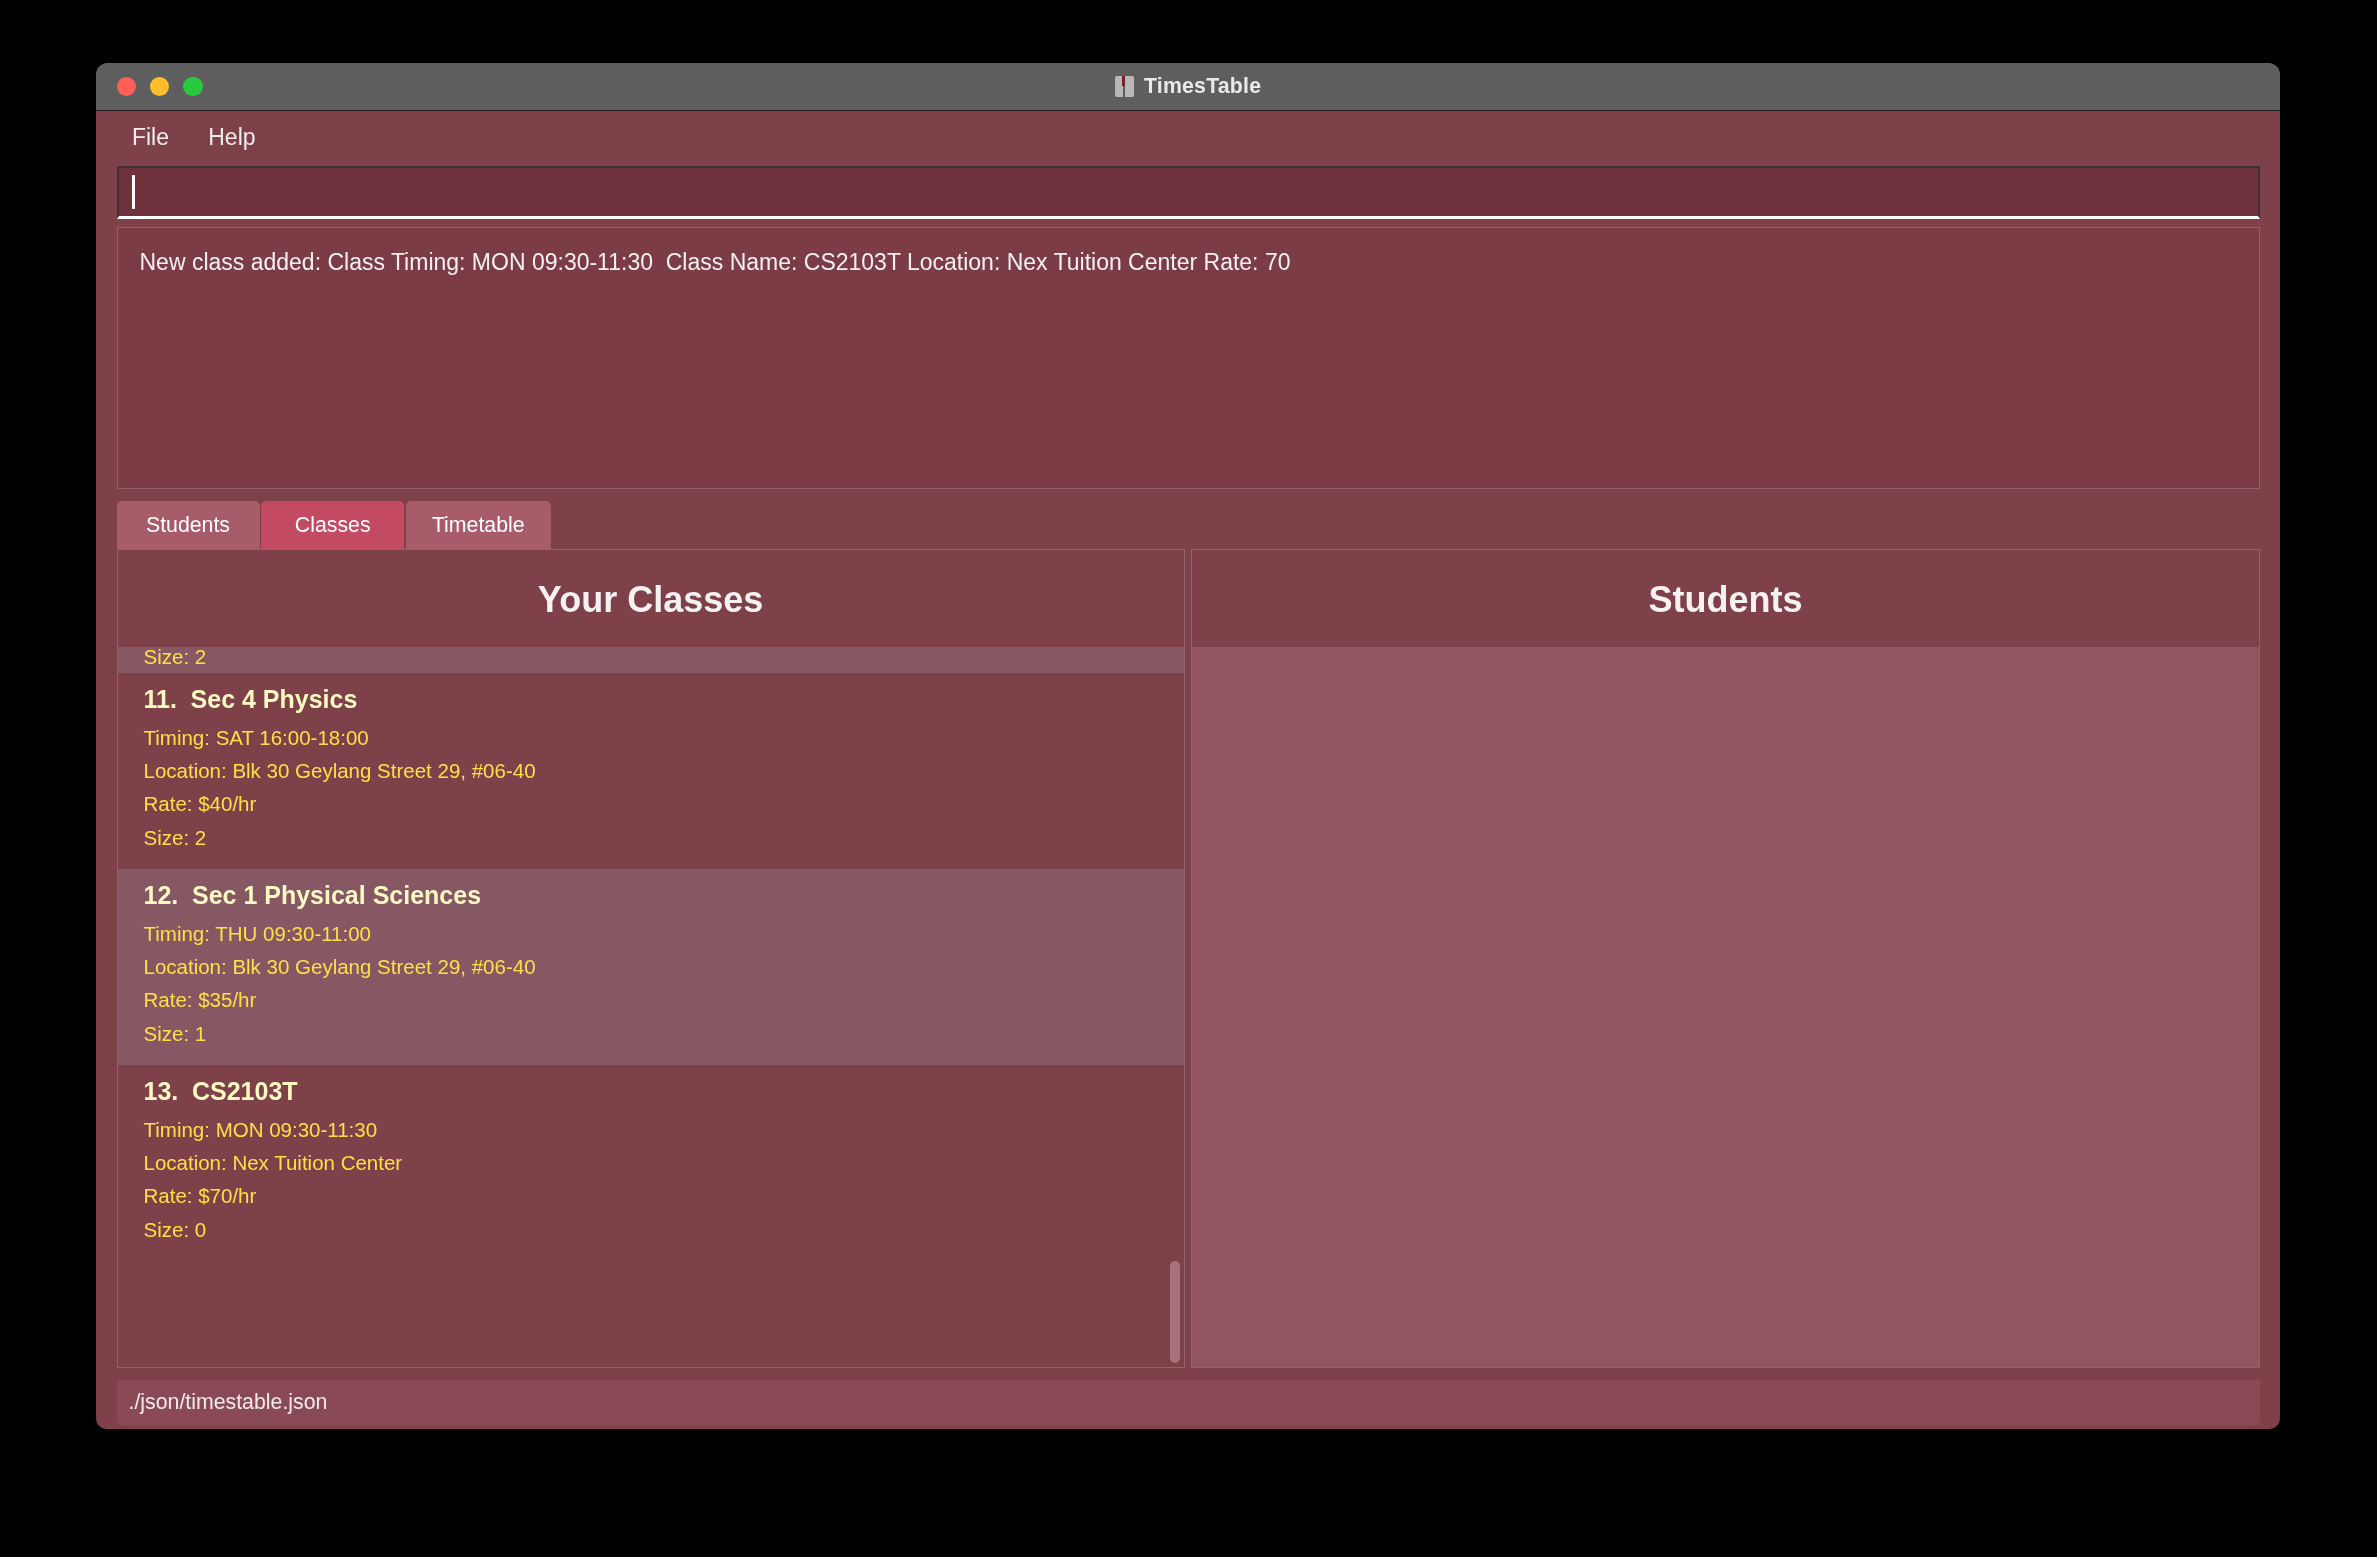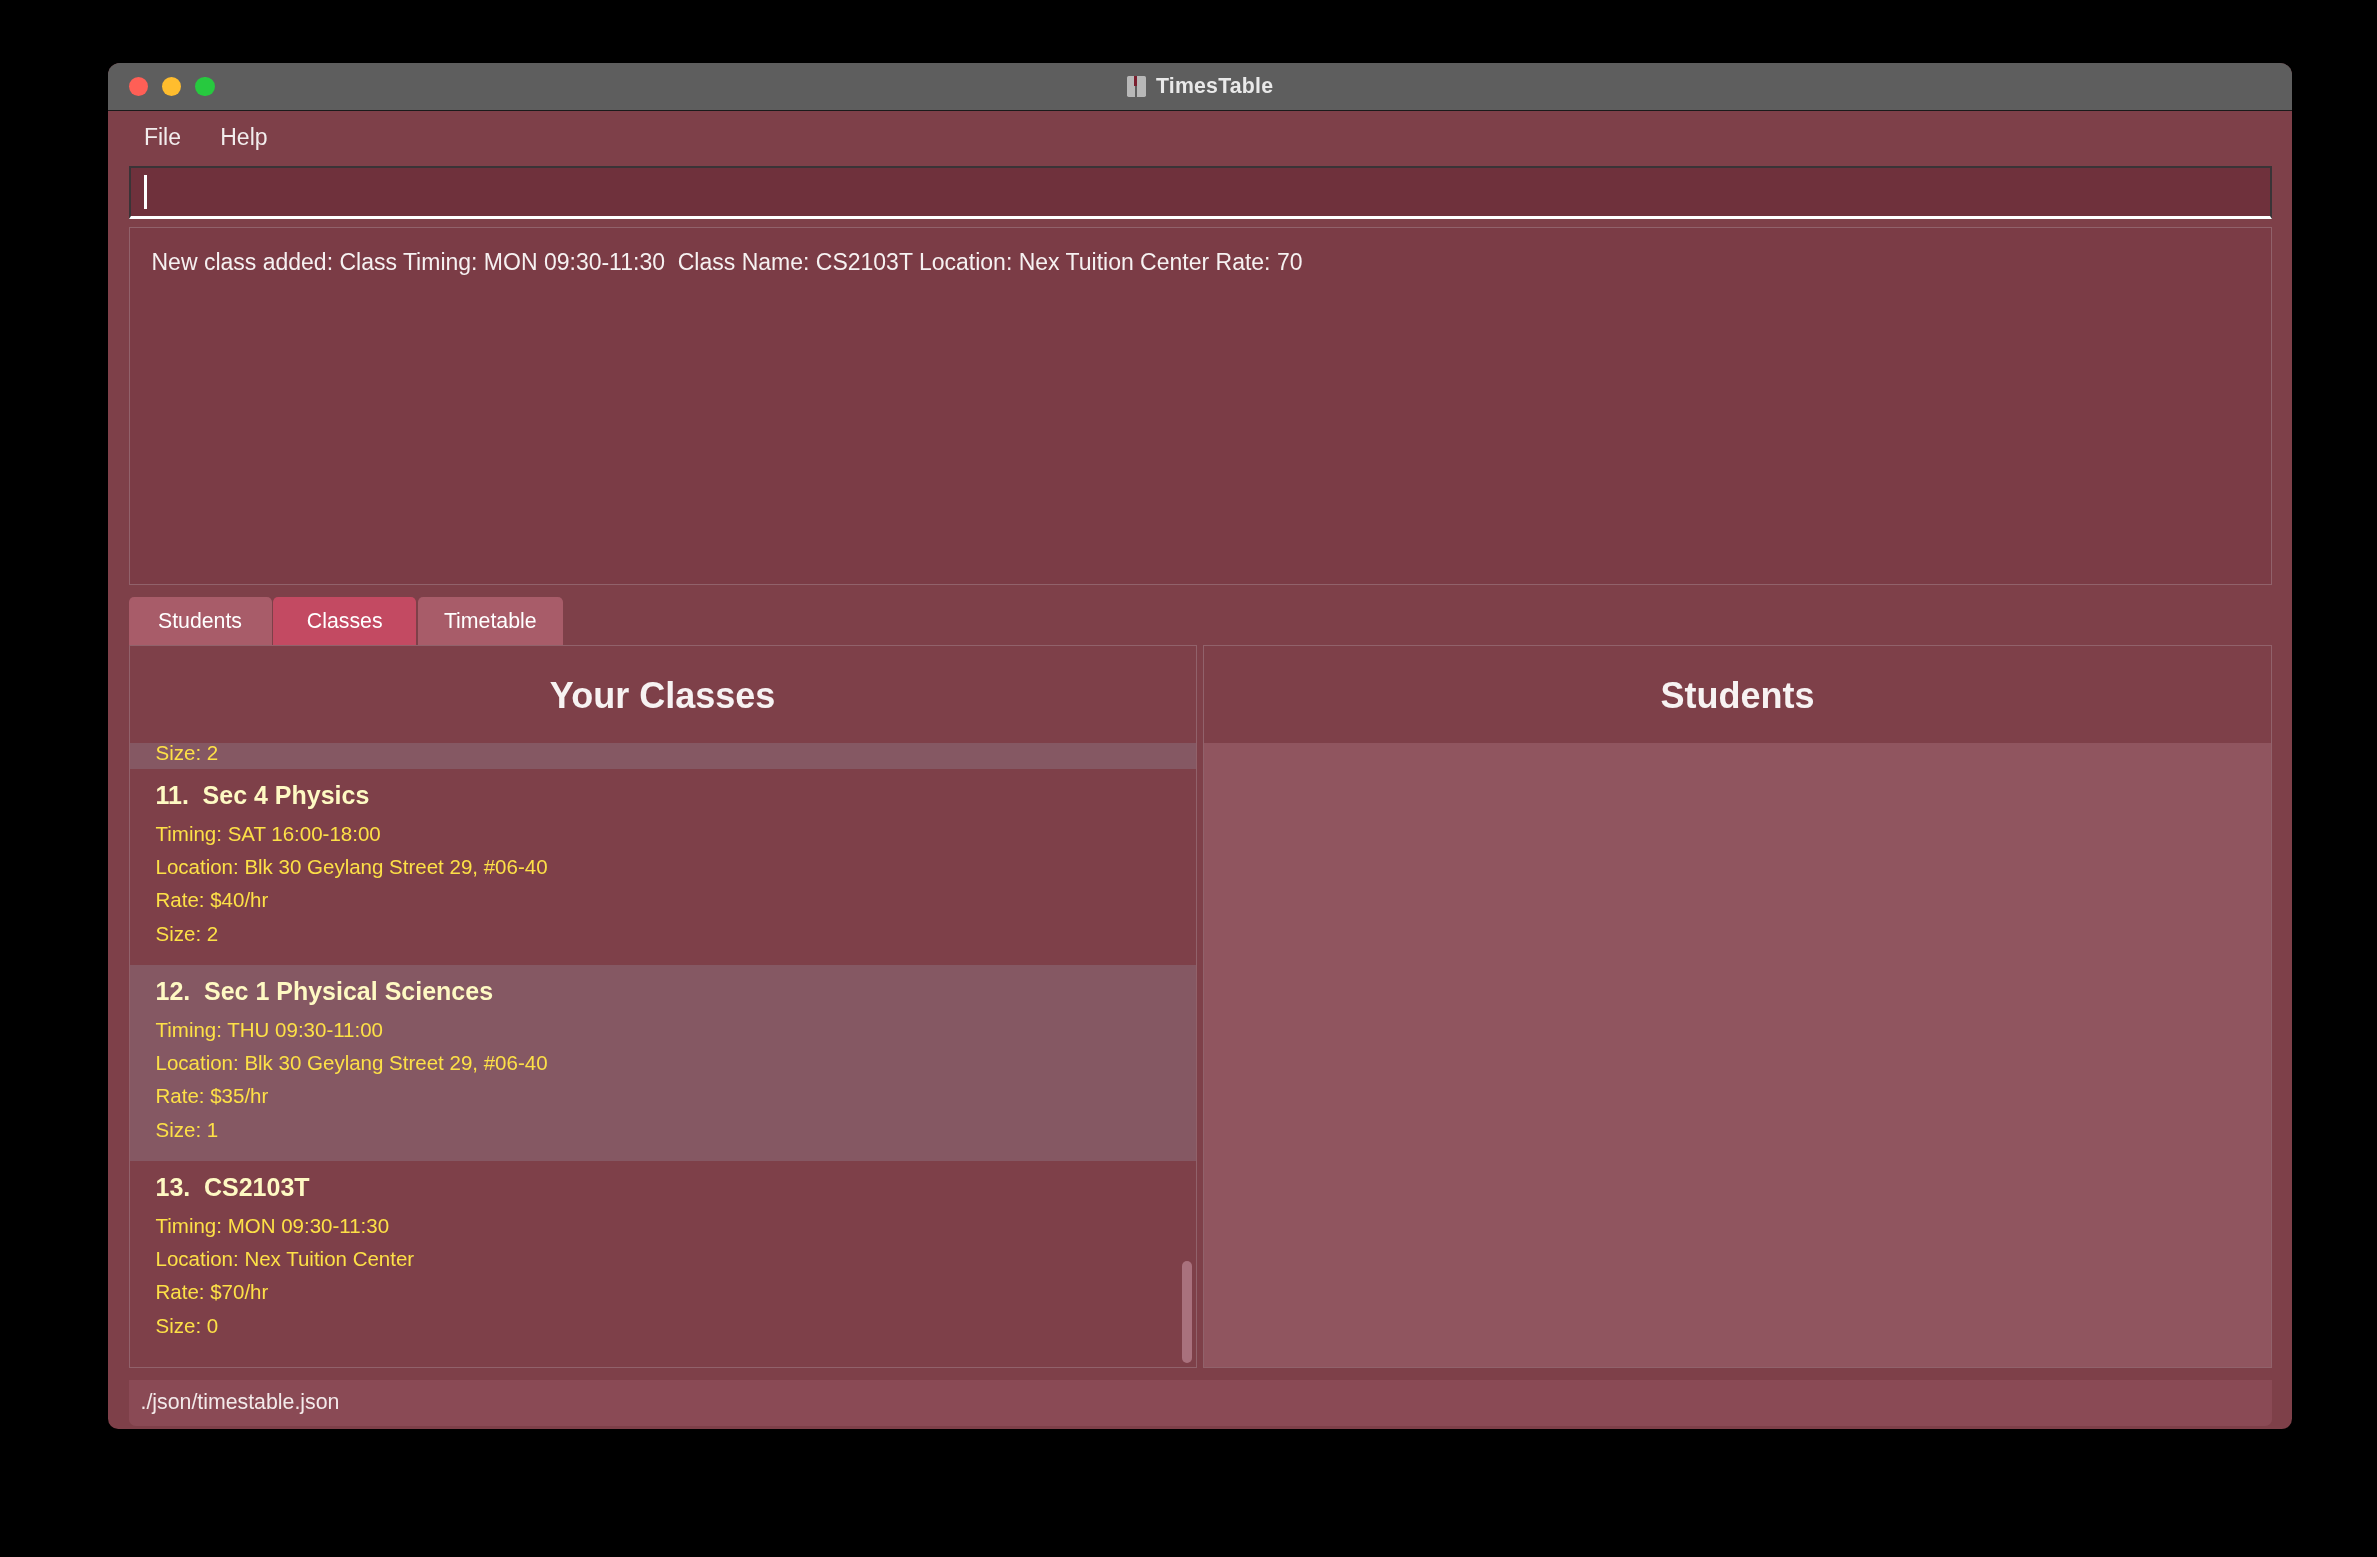"TimesTable" #app-window { margin-left: 12px -> none }
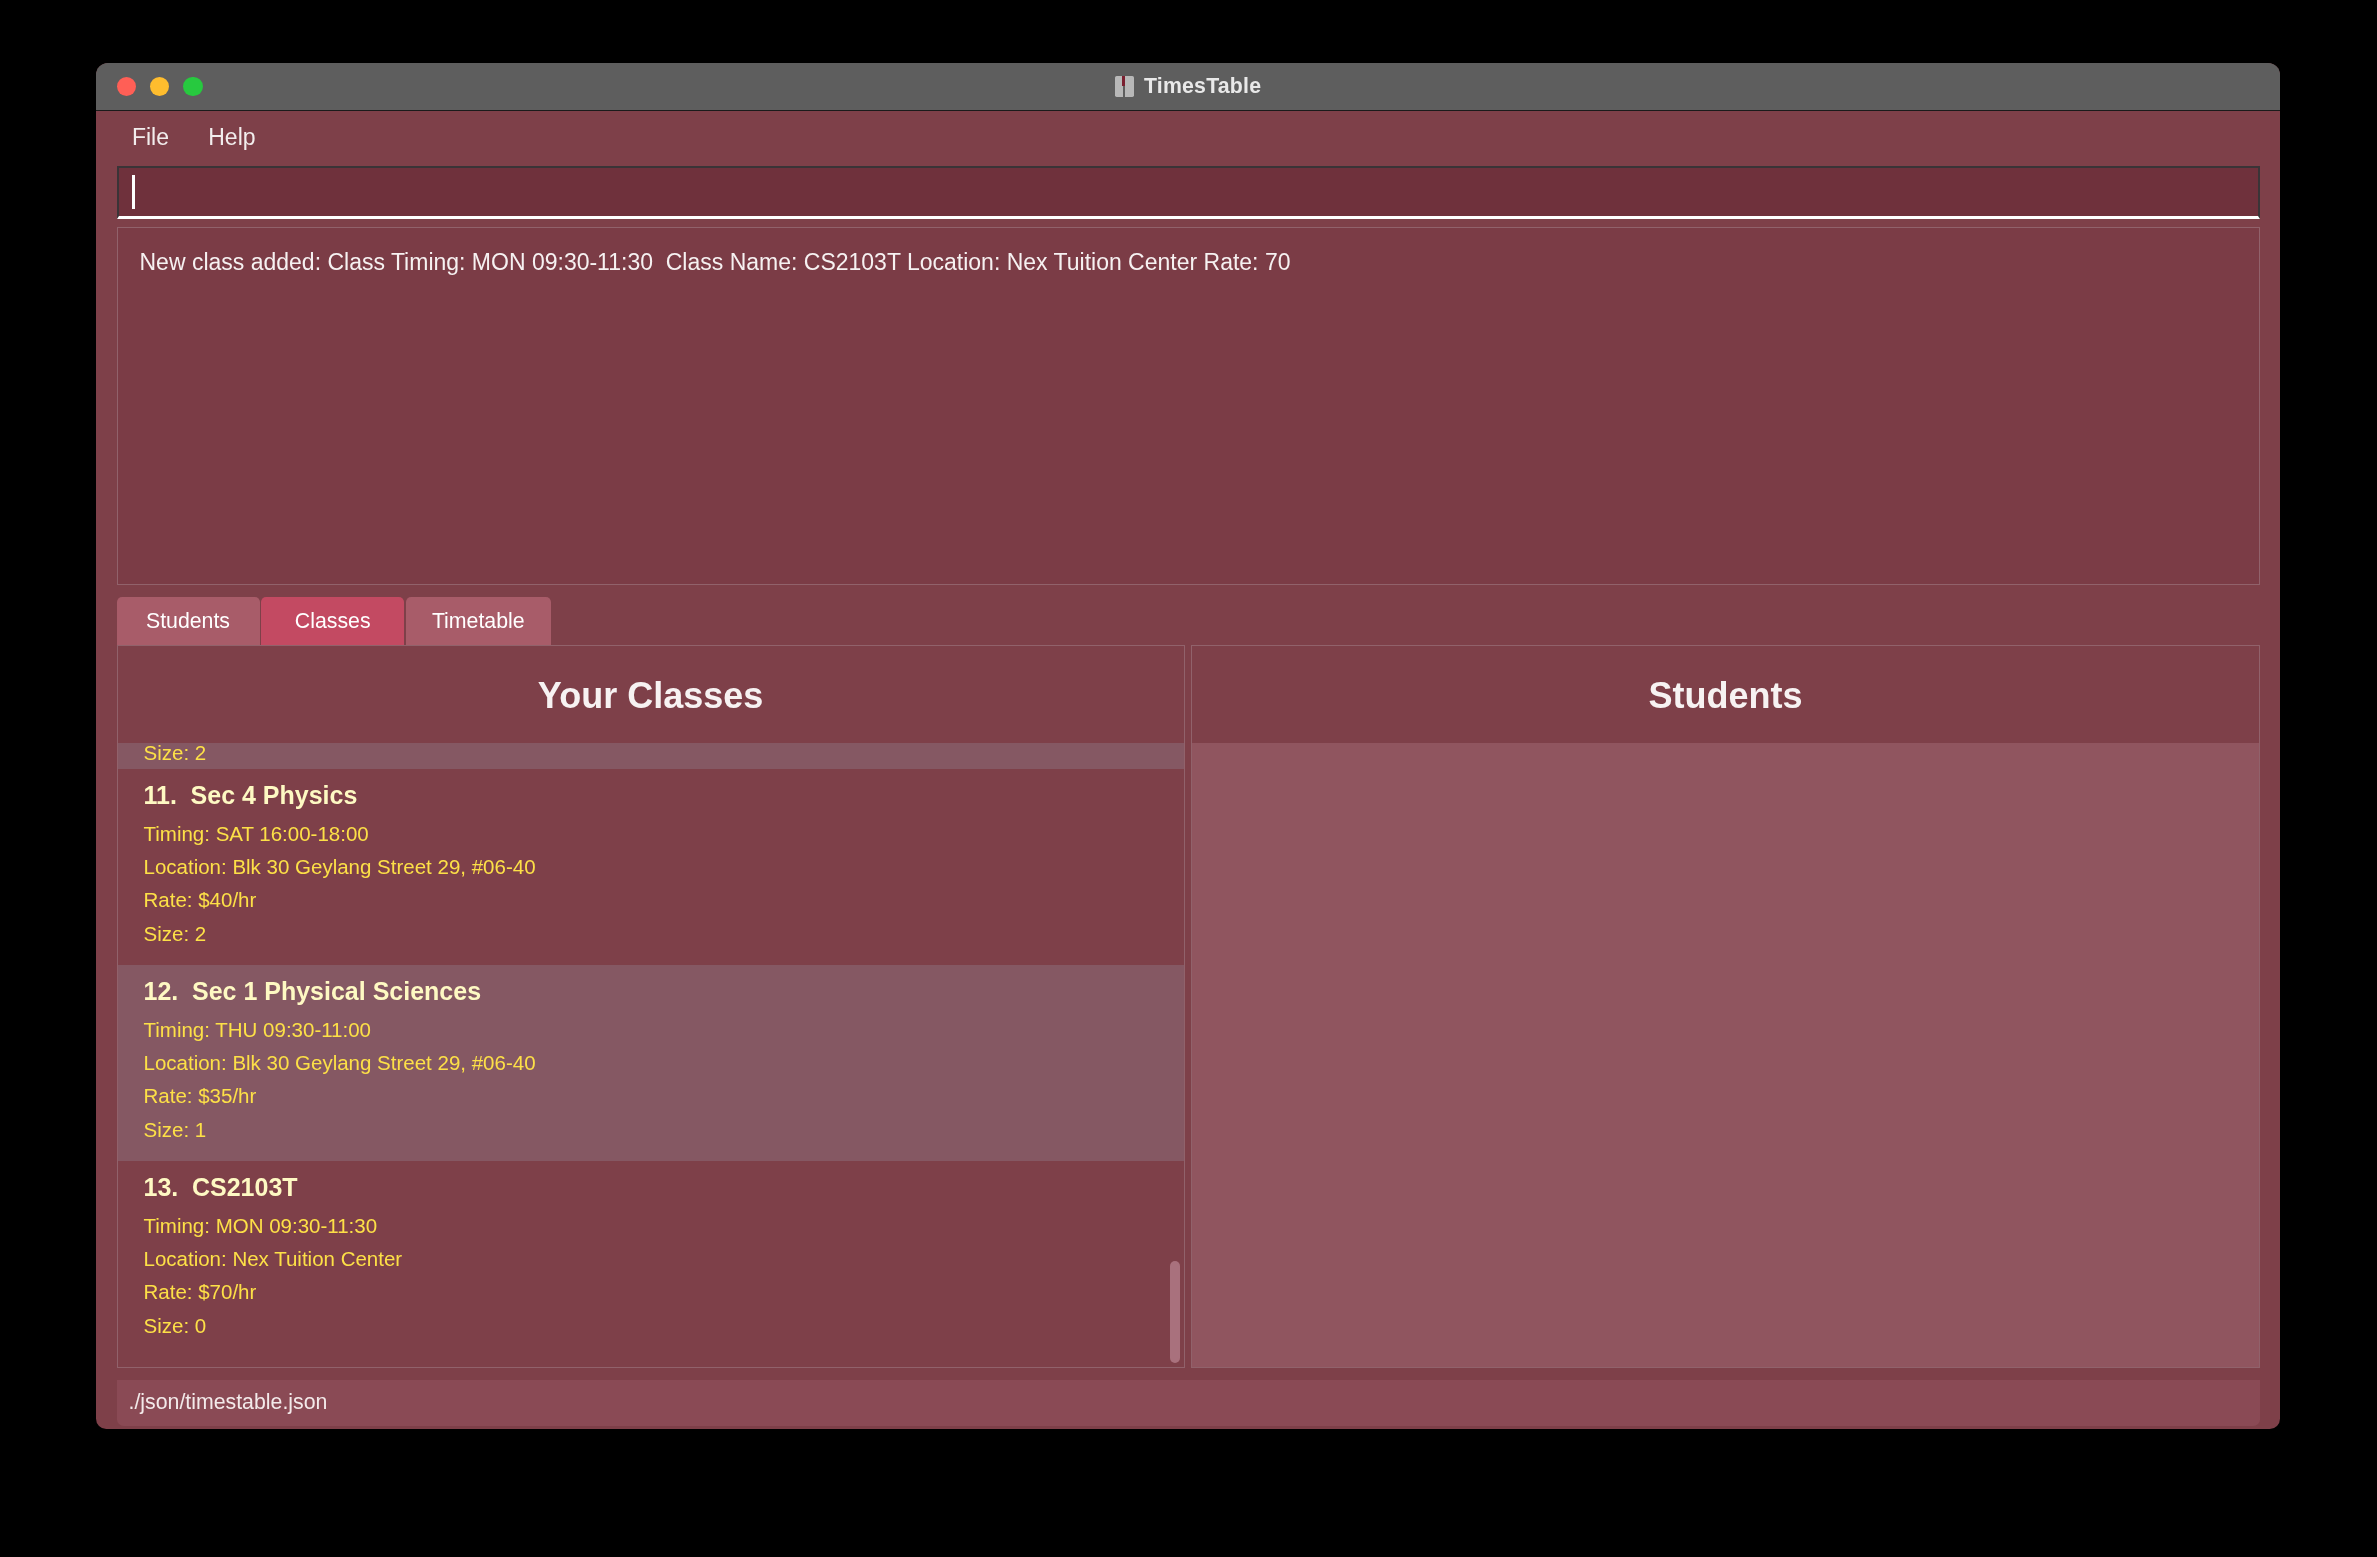"New class added: Class Timing:" #result-box { height: 358px -> 262px }
